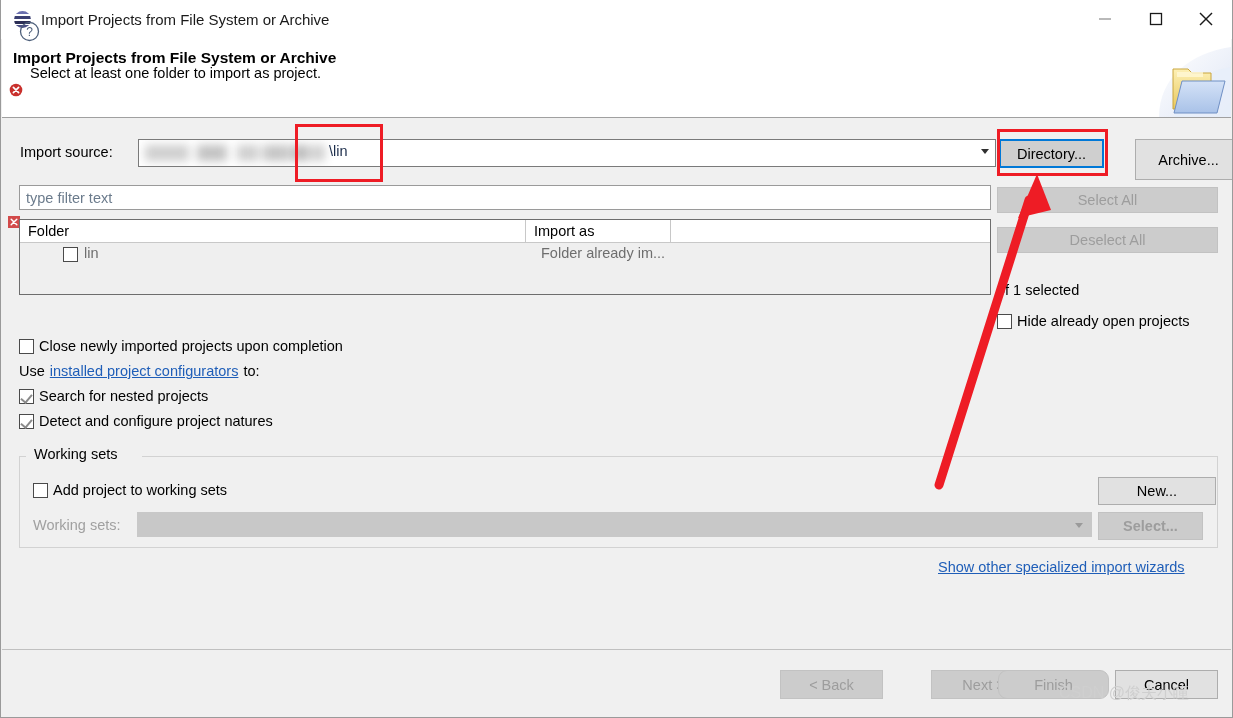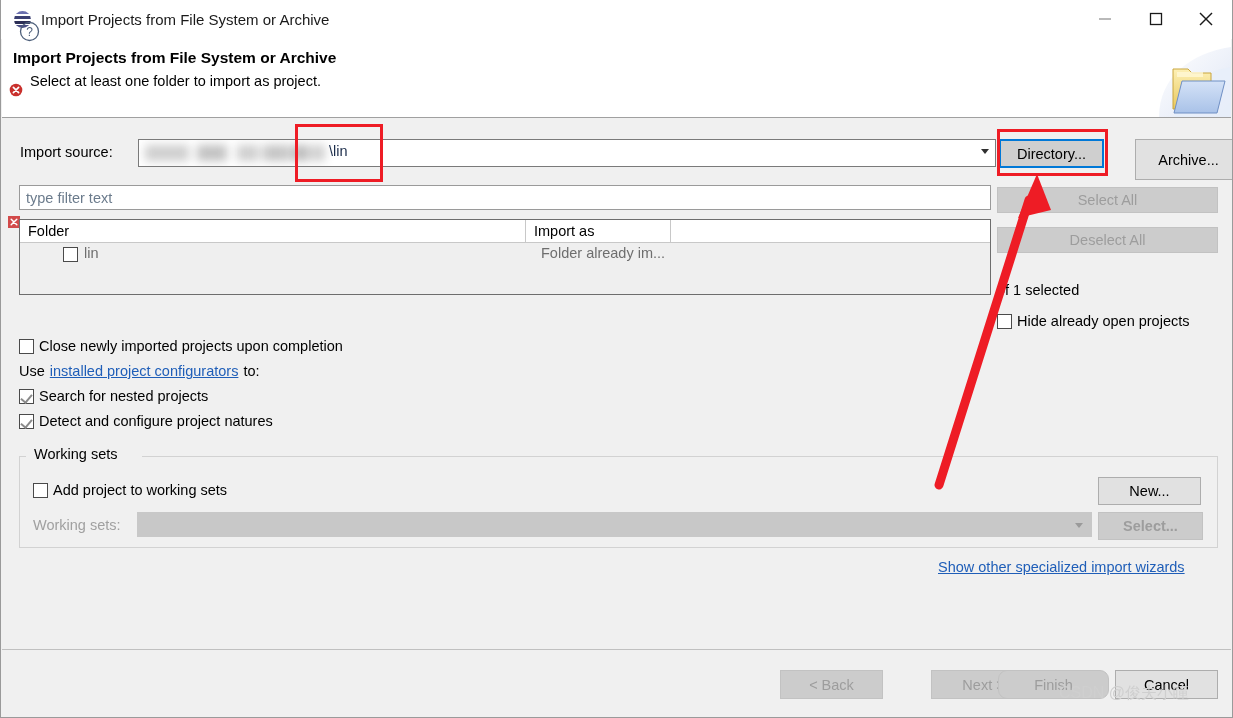"Select at least one folder" #banner-msg { top: 34px -> 26px }
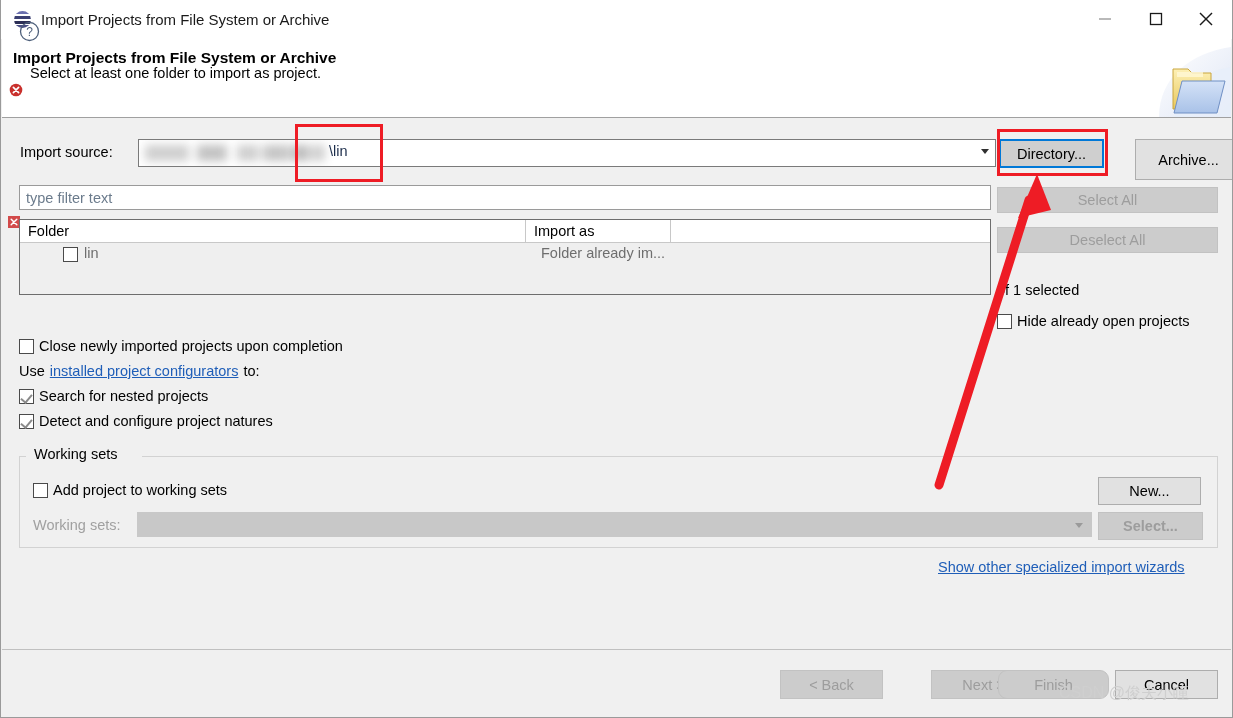"New..." #btn-new { width: 103px -> 118px }
